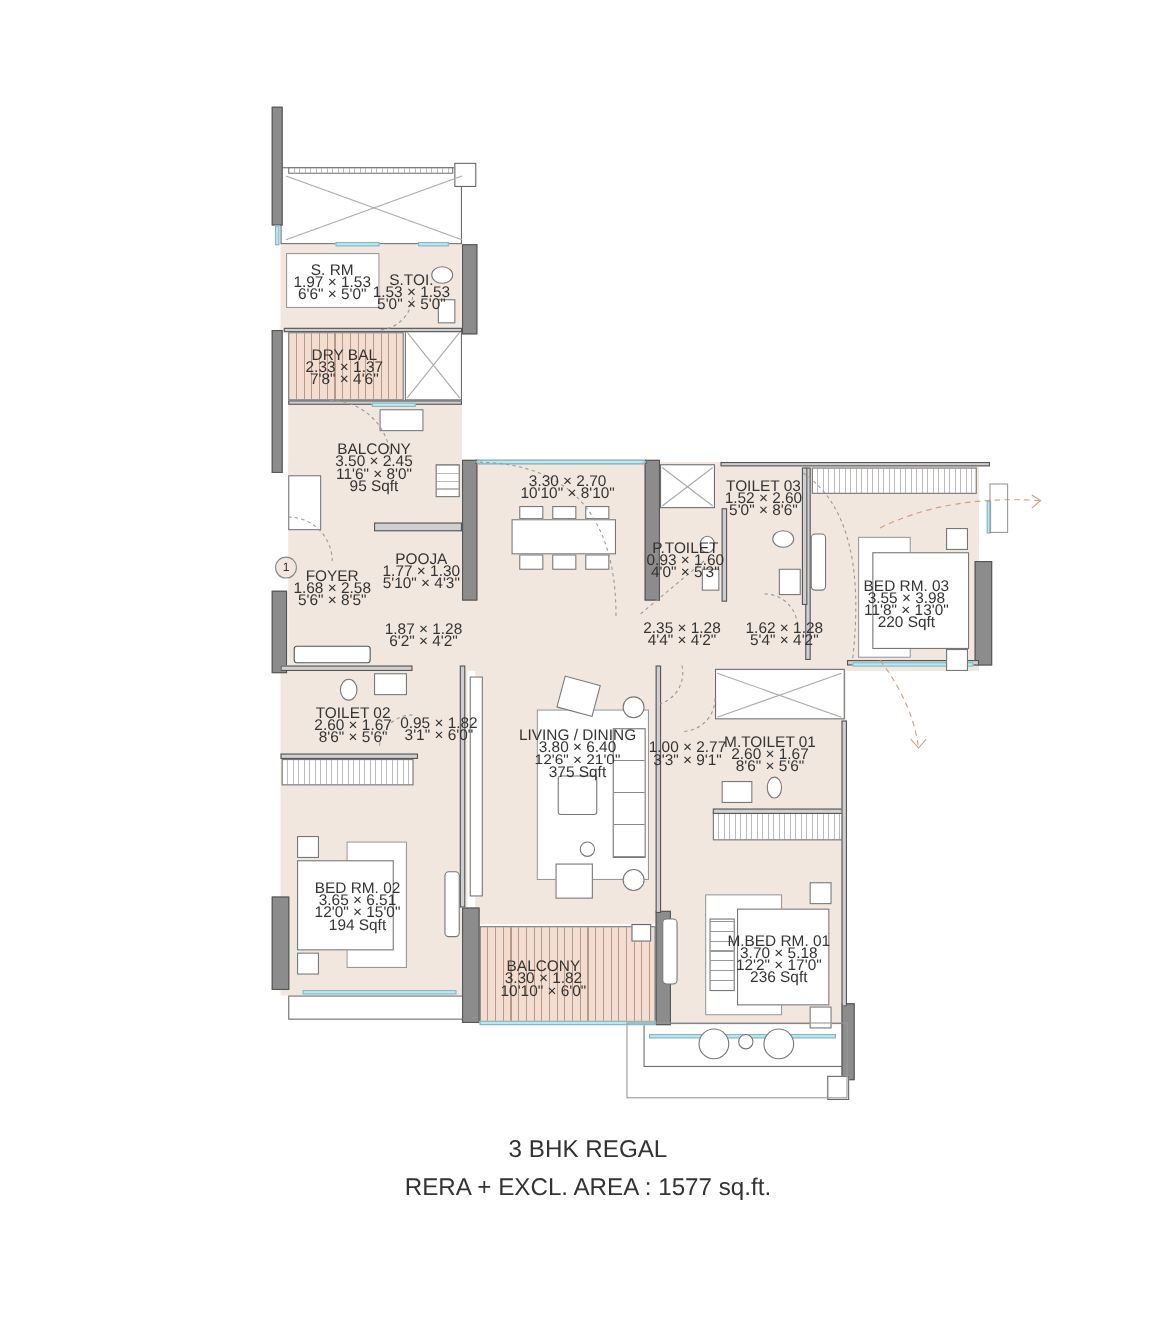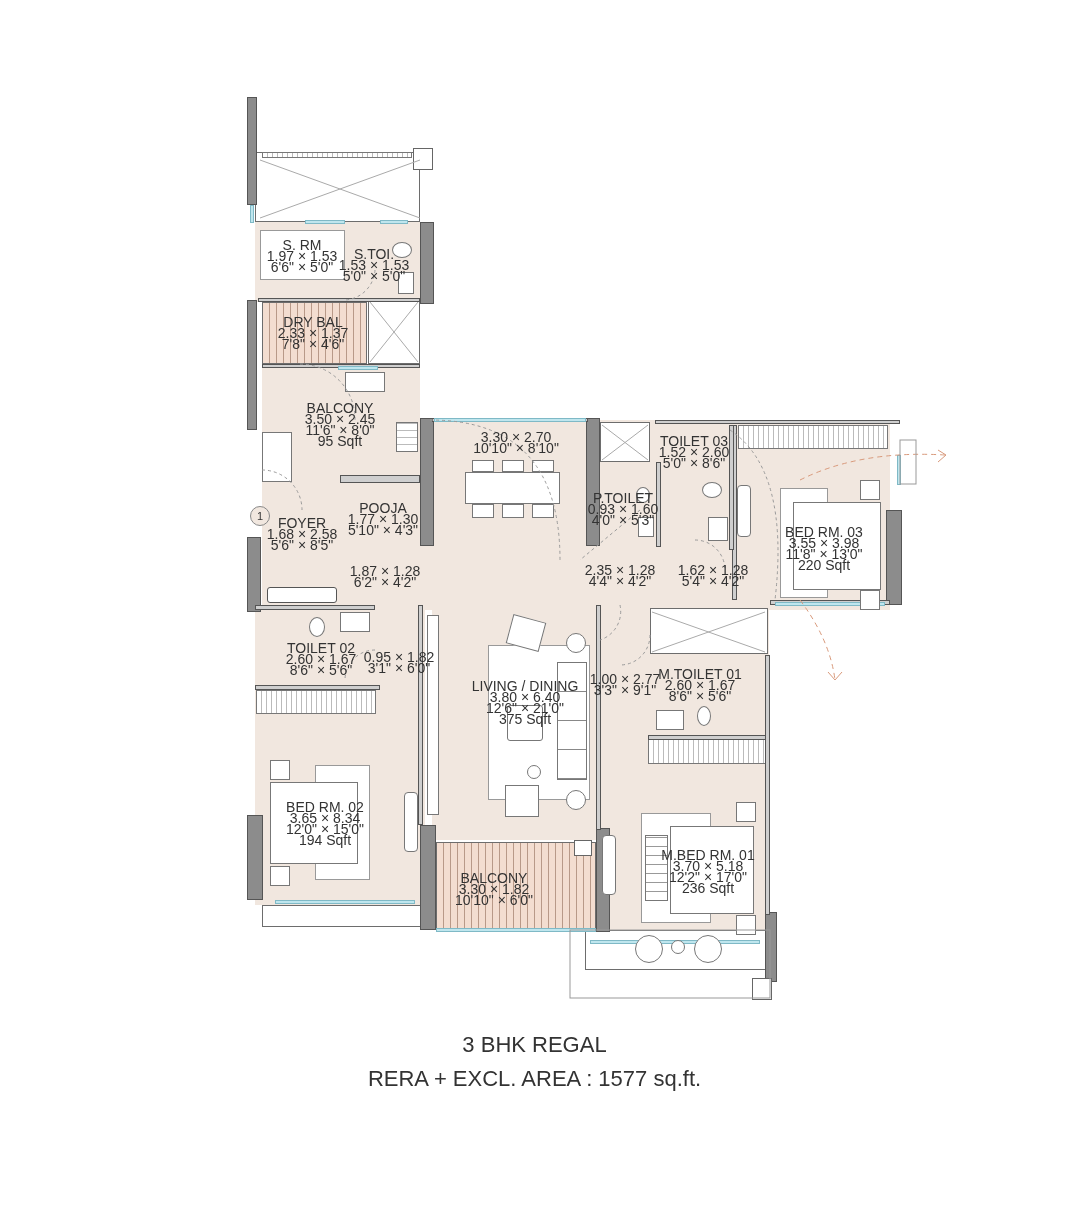"LIVING / DINING" div.label { margin-top: 18px -> none }
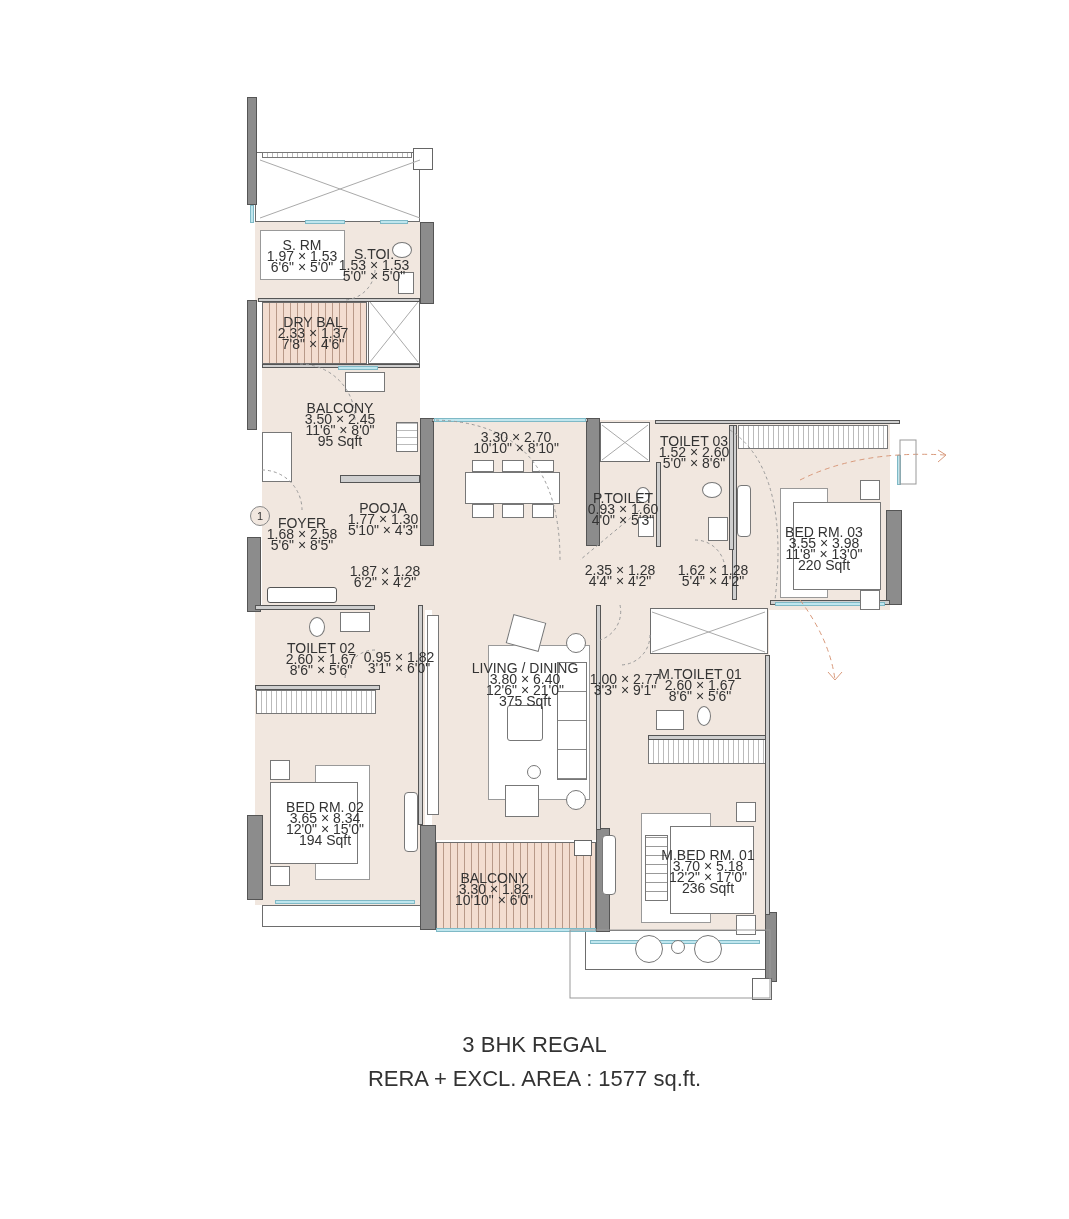"3.65 × 8.34" span { text: 8.34 -> 6.51 }
